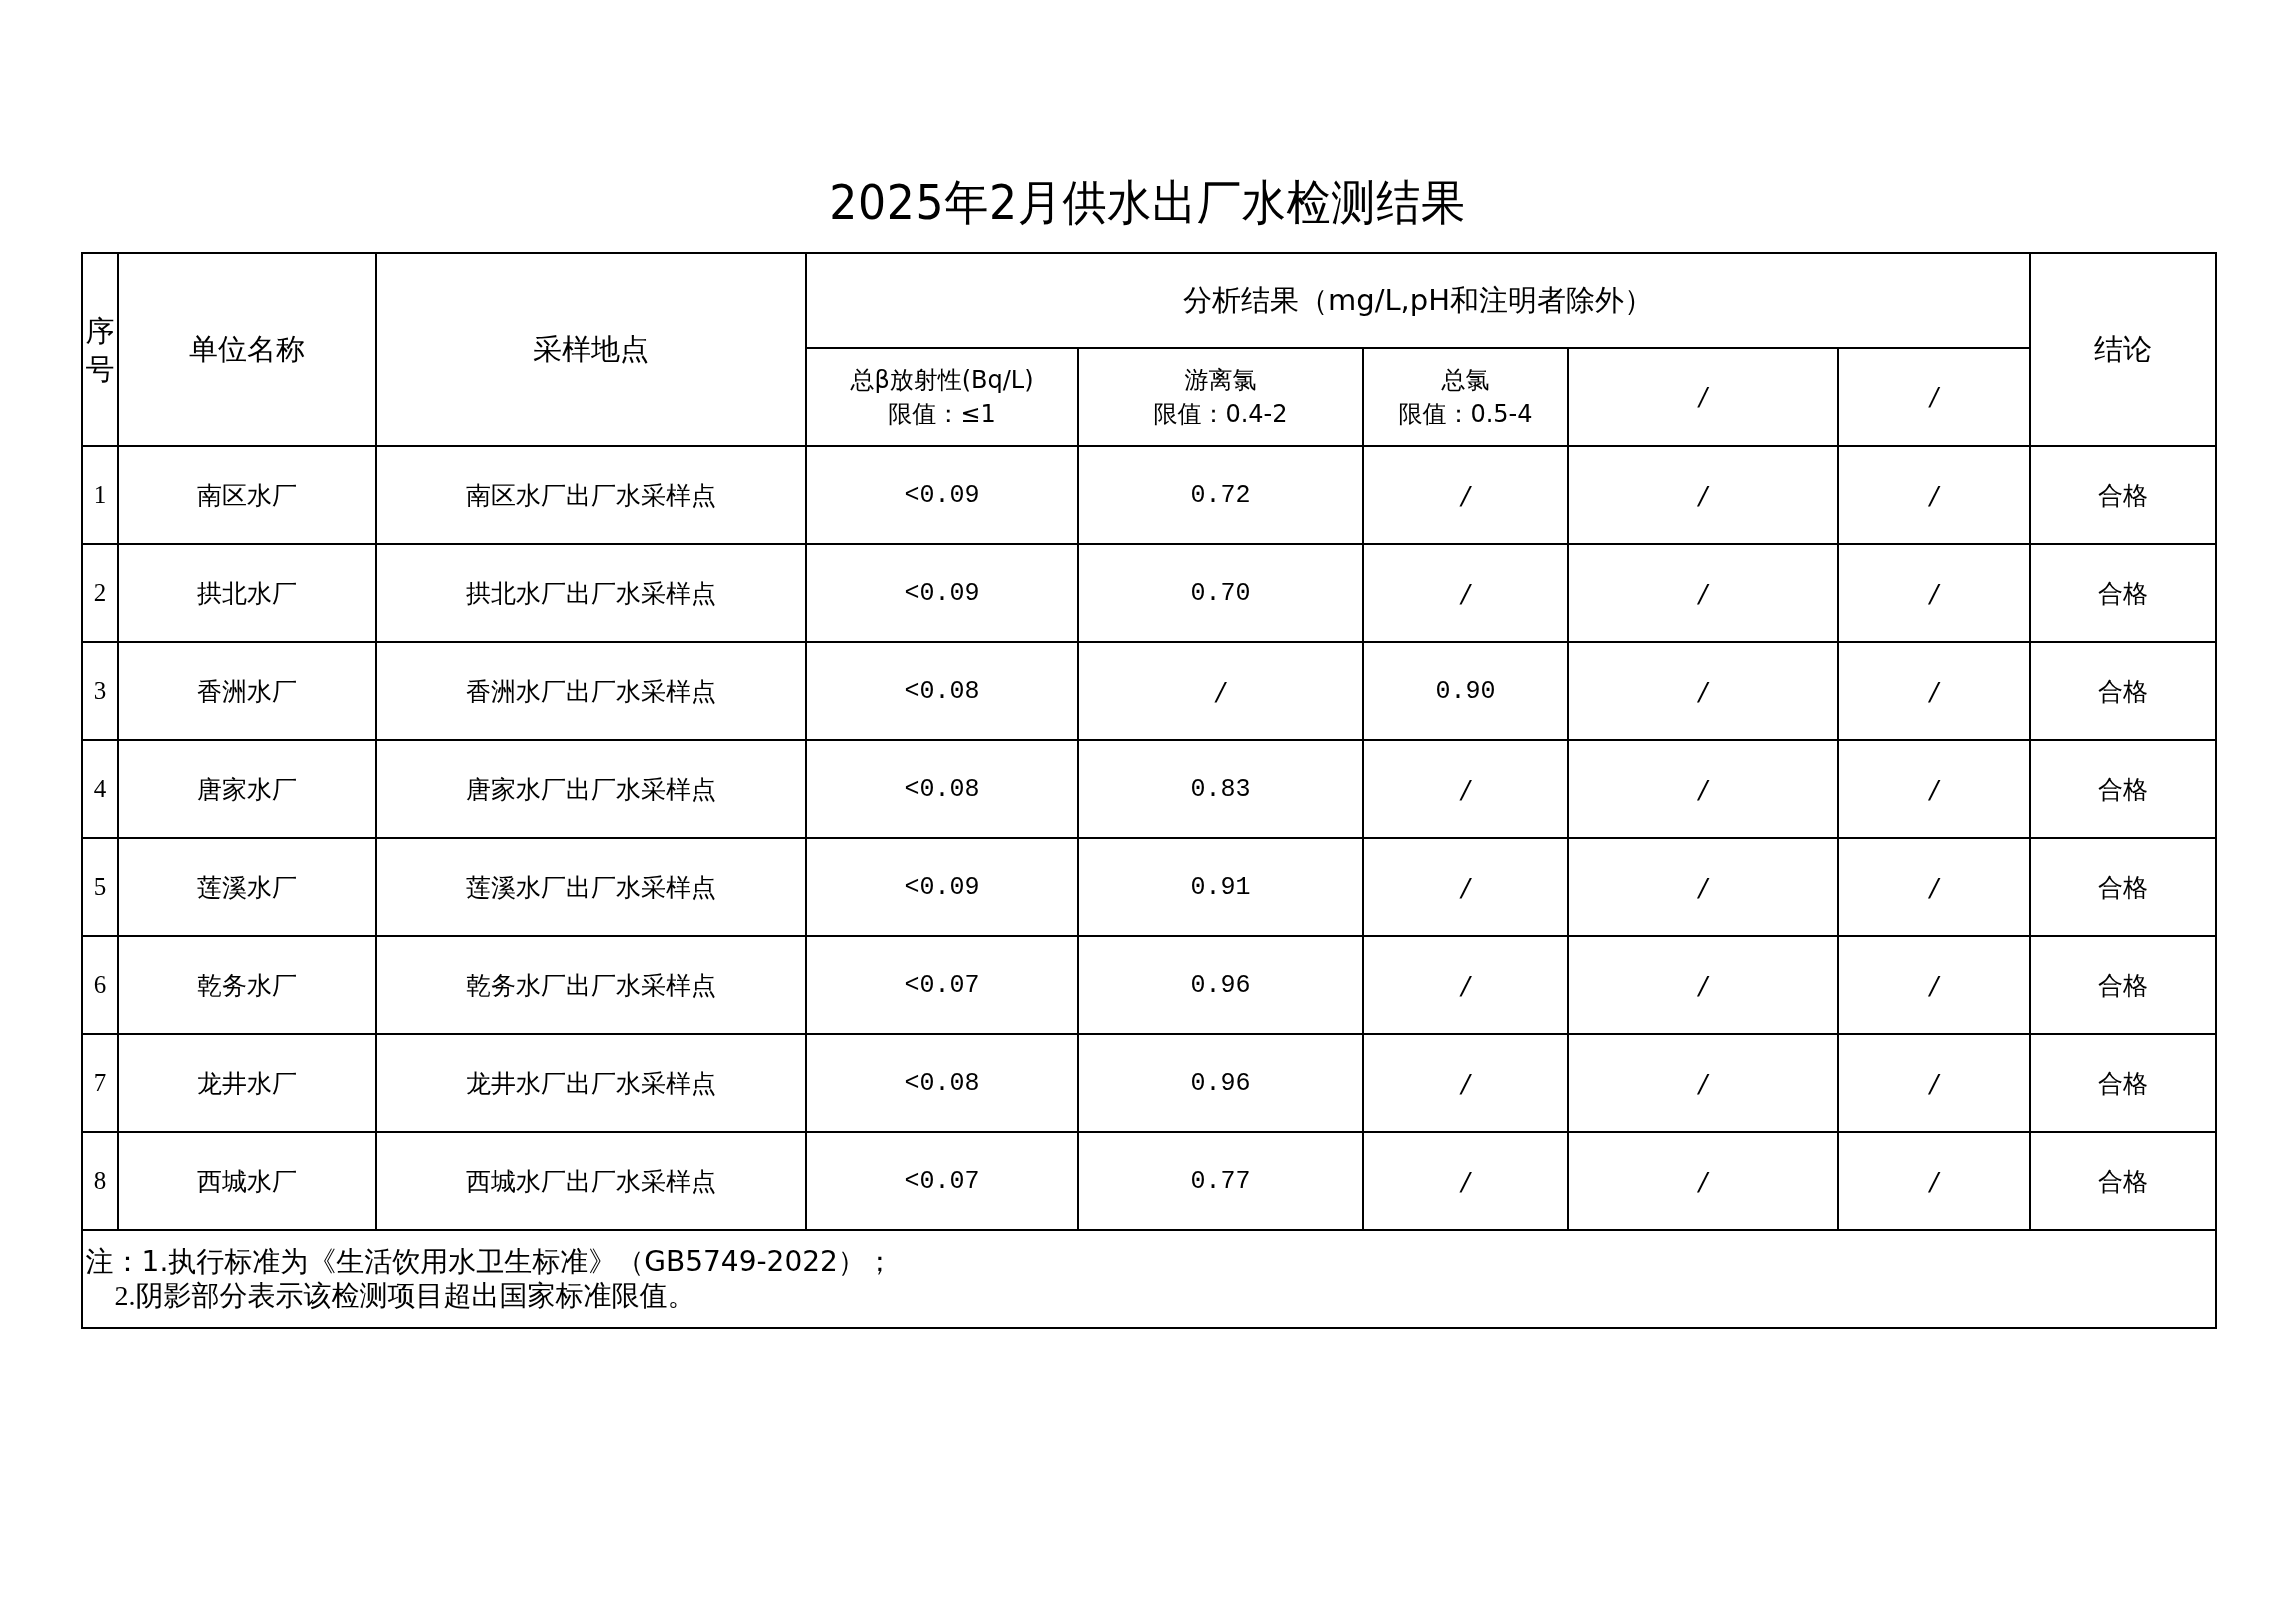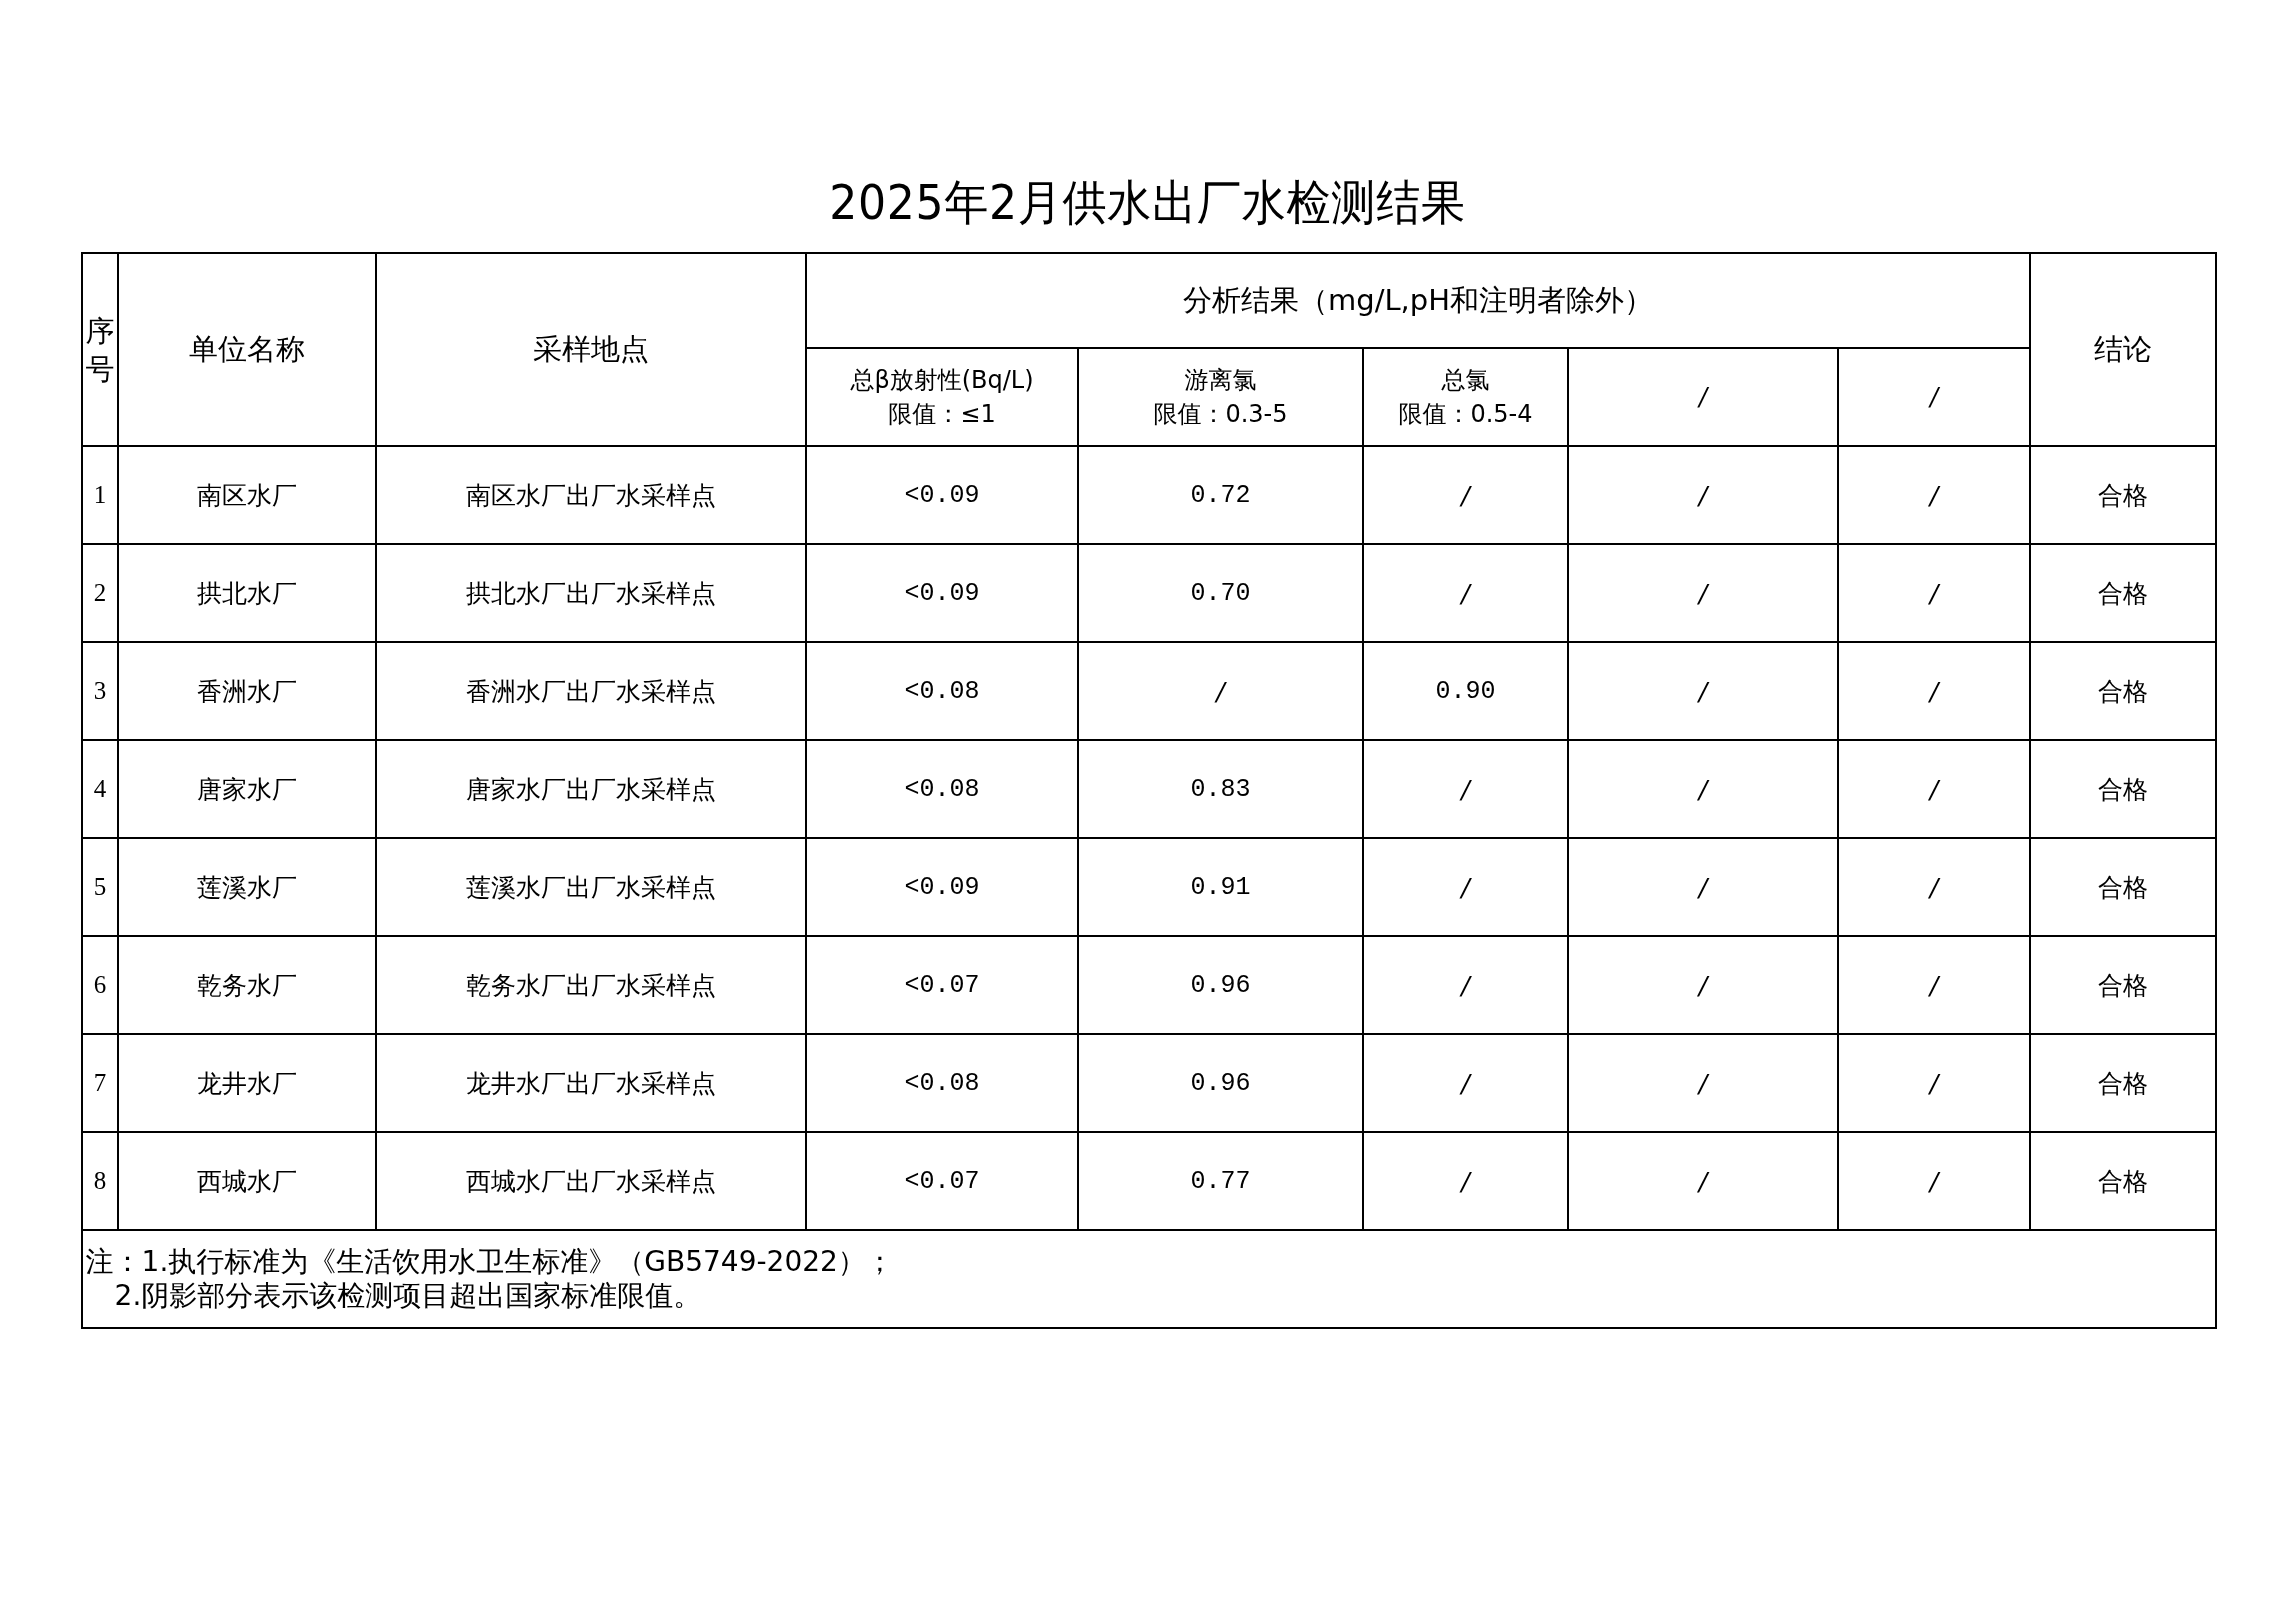"限值：0.3-5" span.sub-line { text: 0.3-5 -> 0.4-2 }
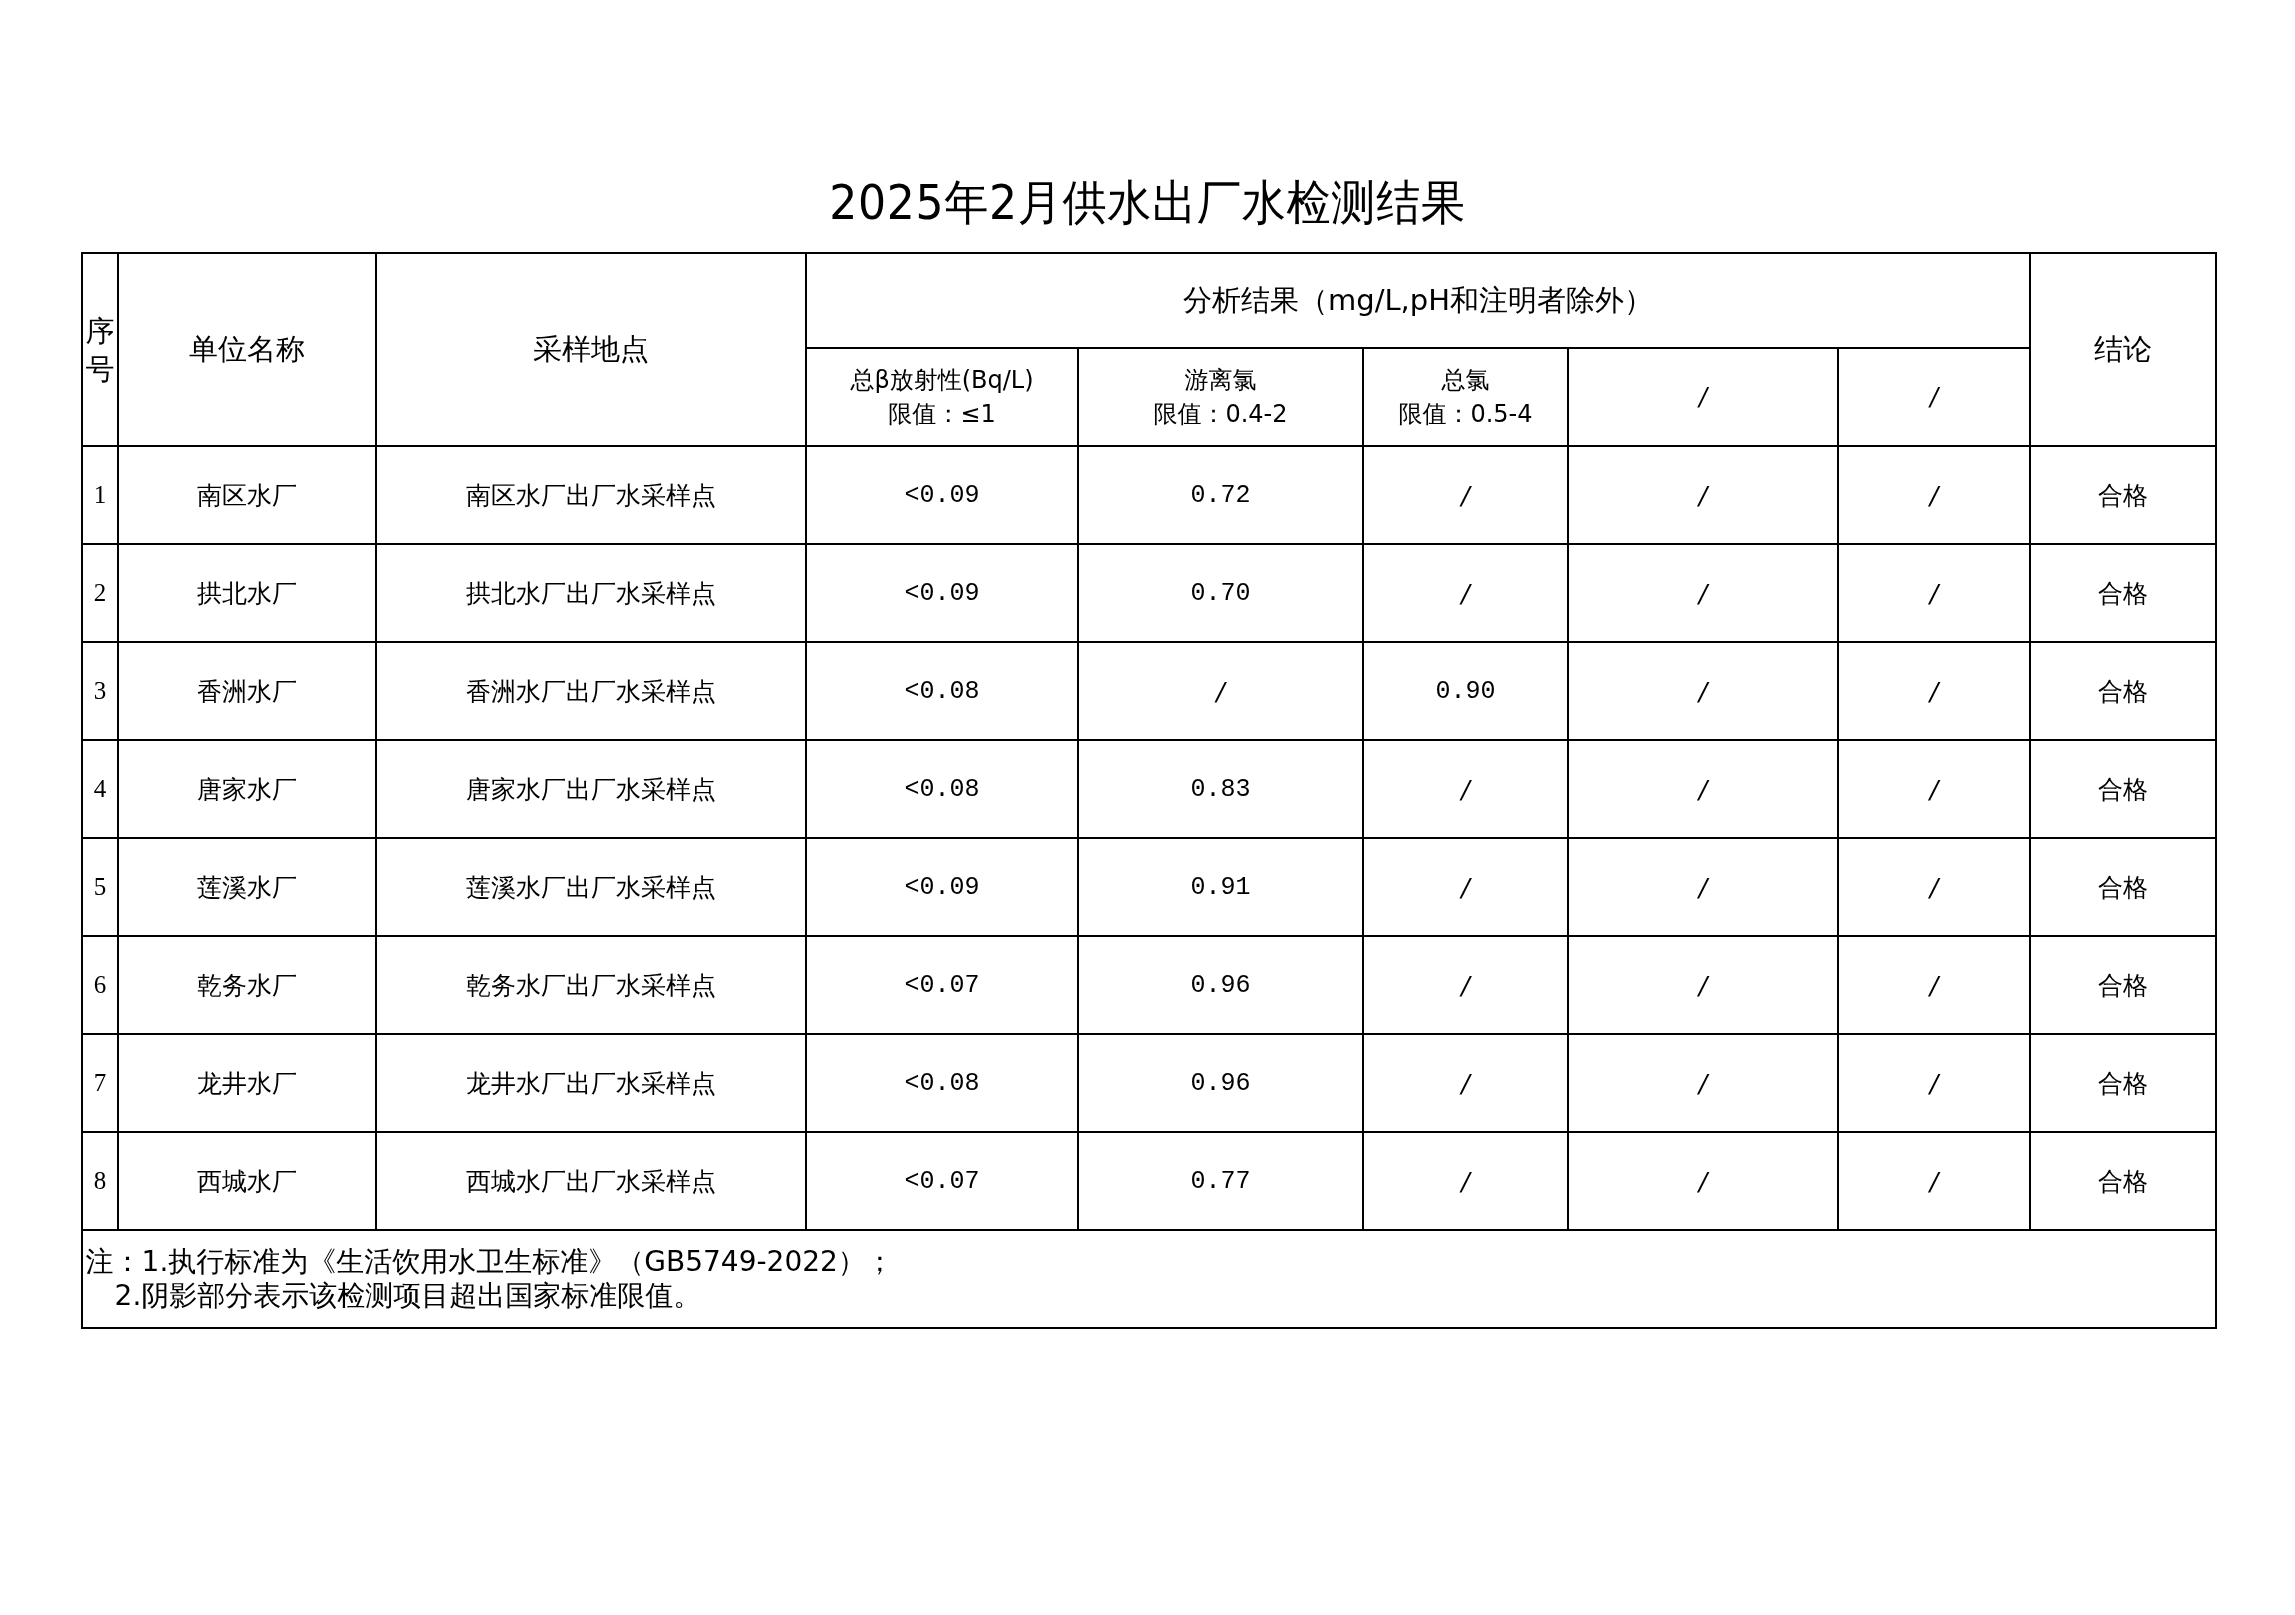"2.阴影部分表示该检测项目超出国家标准限值。" .notes-cell .note-line.indent { font-family: none -> Liberation Serif, serif }
